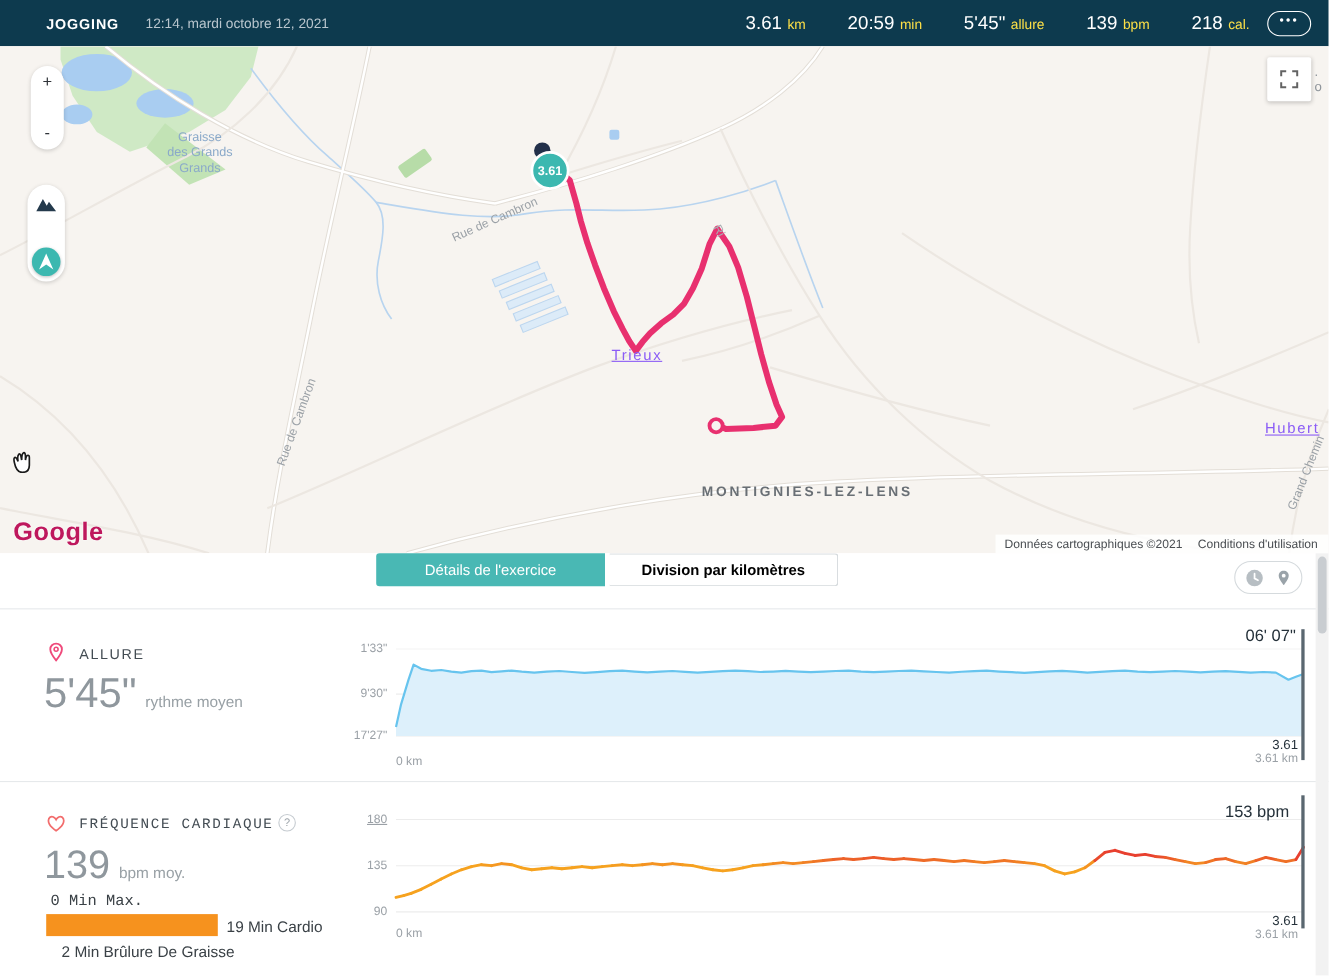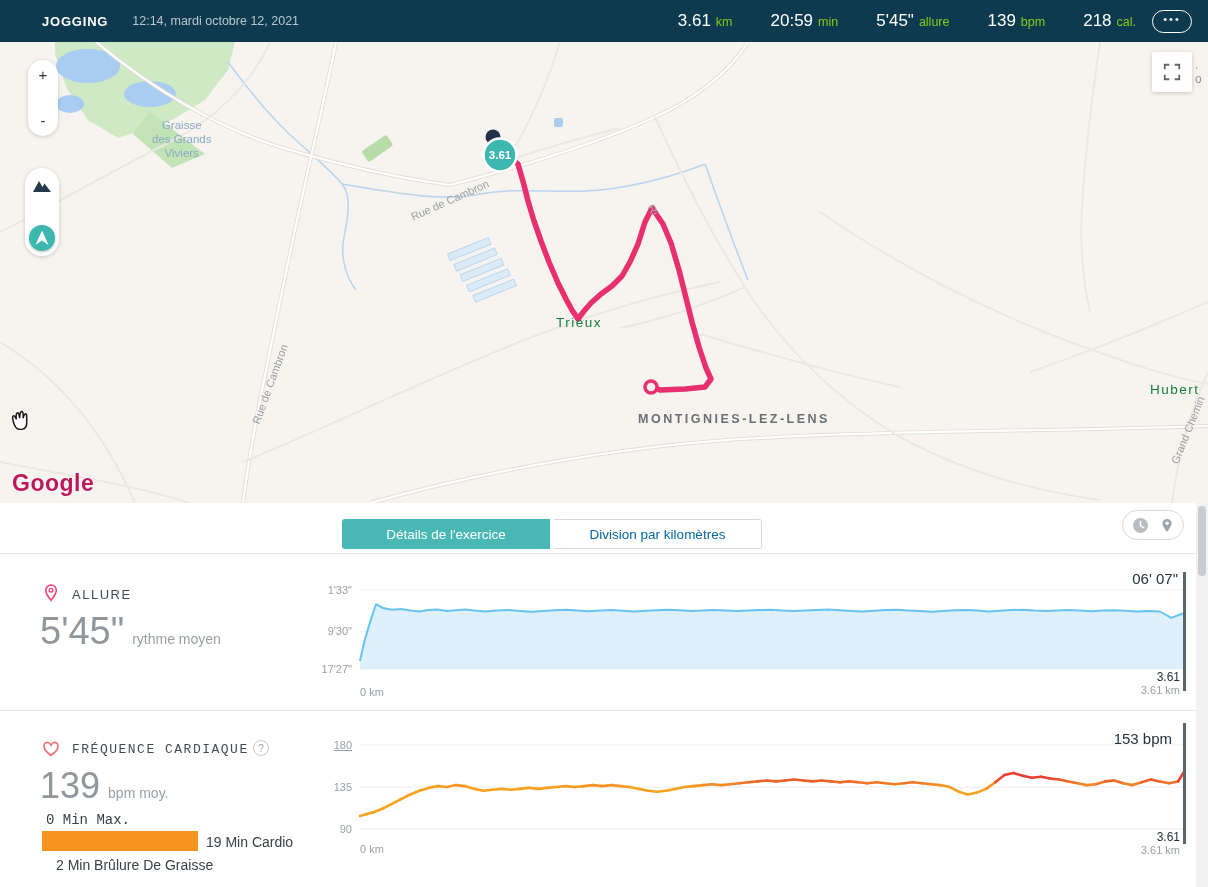"km" .stat .u { color: #84cc16 -> #fde047 }
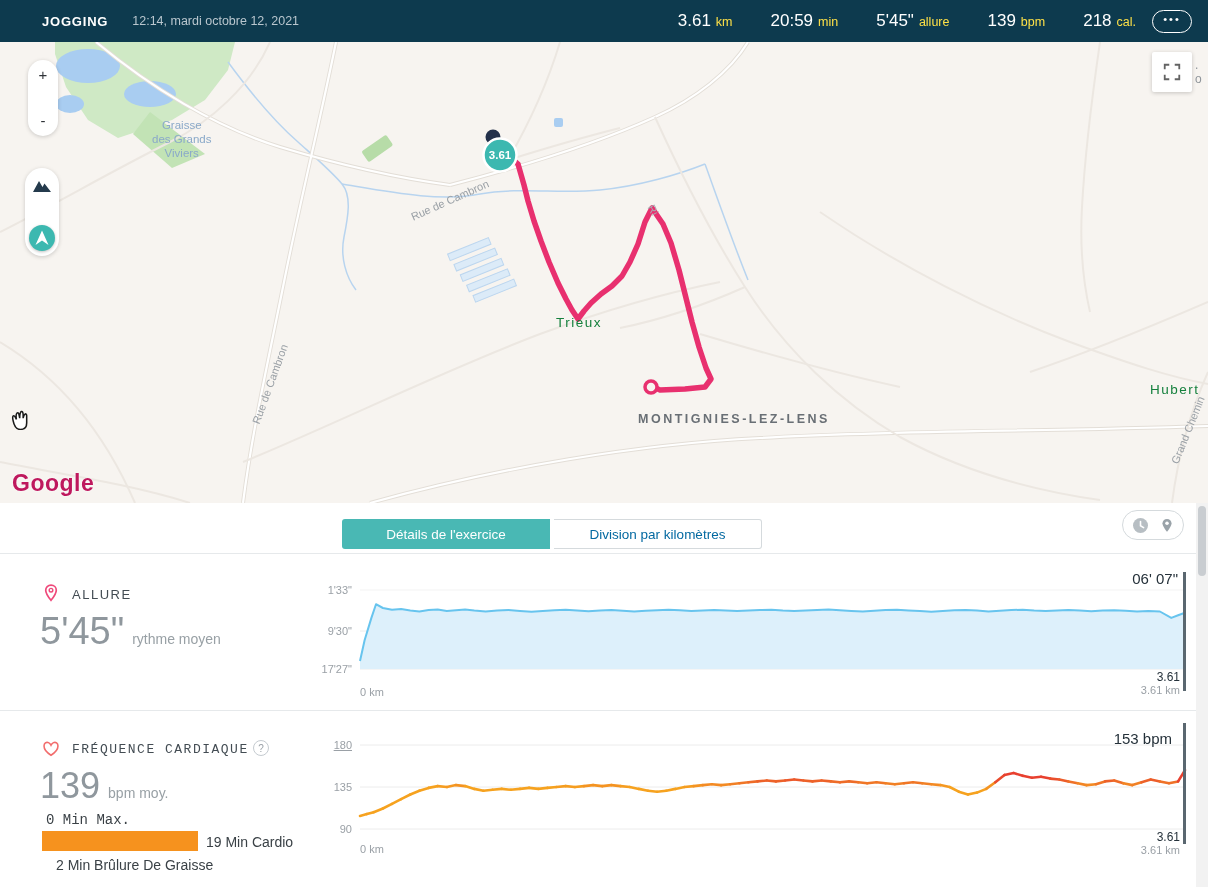"Viviers" div { text: Viviers -> Grands }
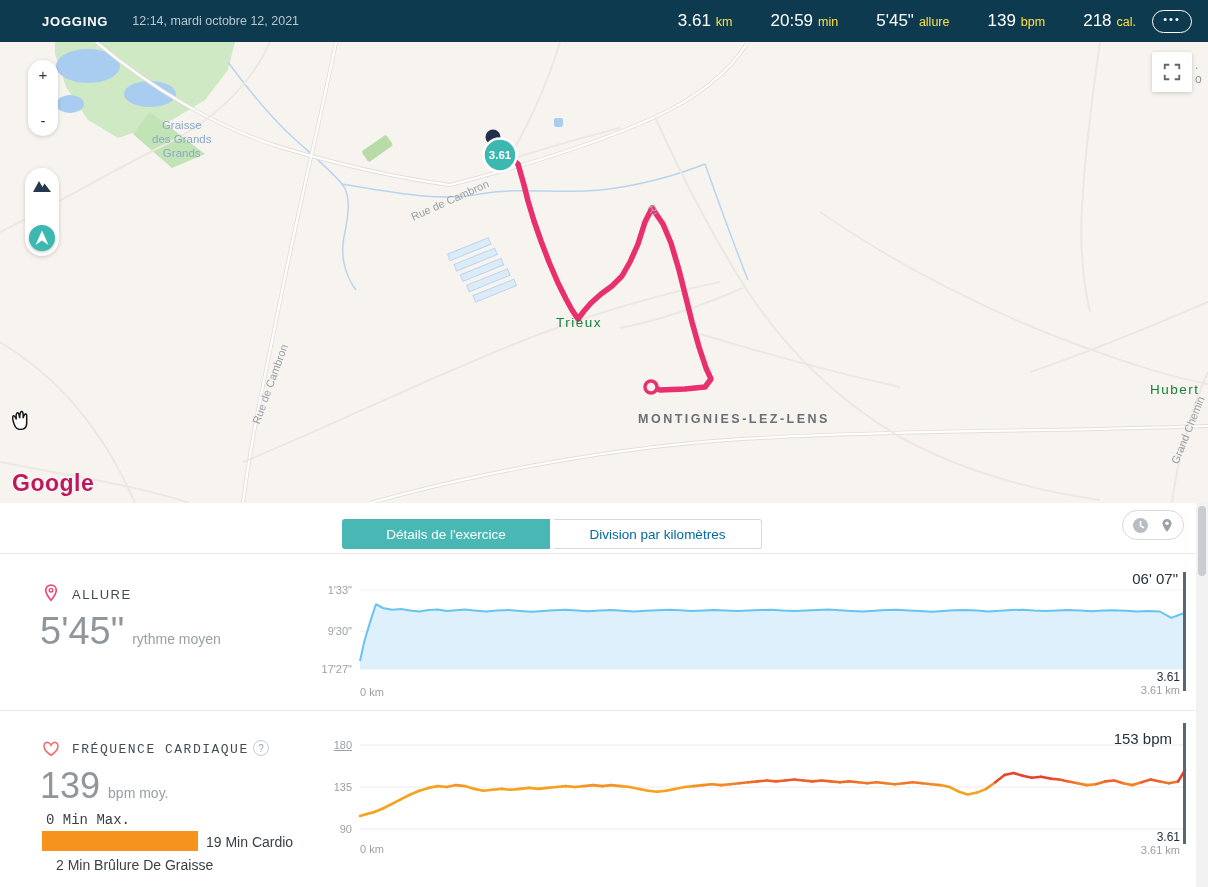"Trieux" .lbl-town { color: #15803d -> #8b5cf6; text-decoration: none -> underline }
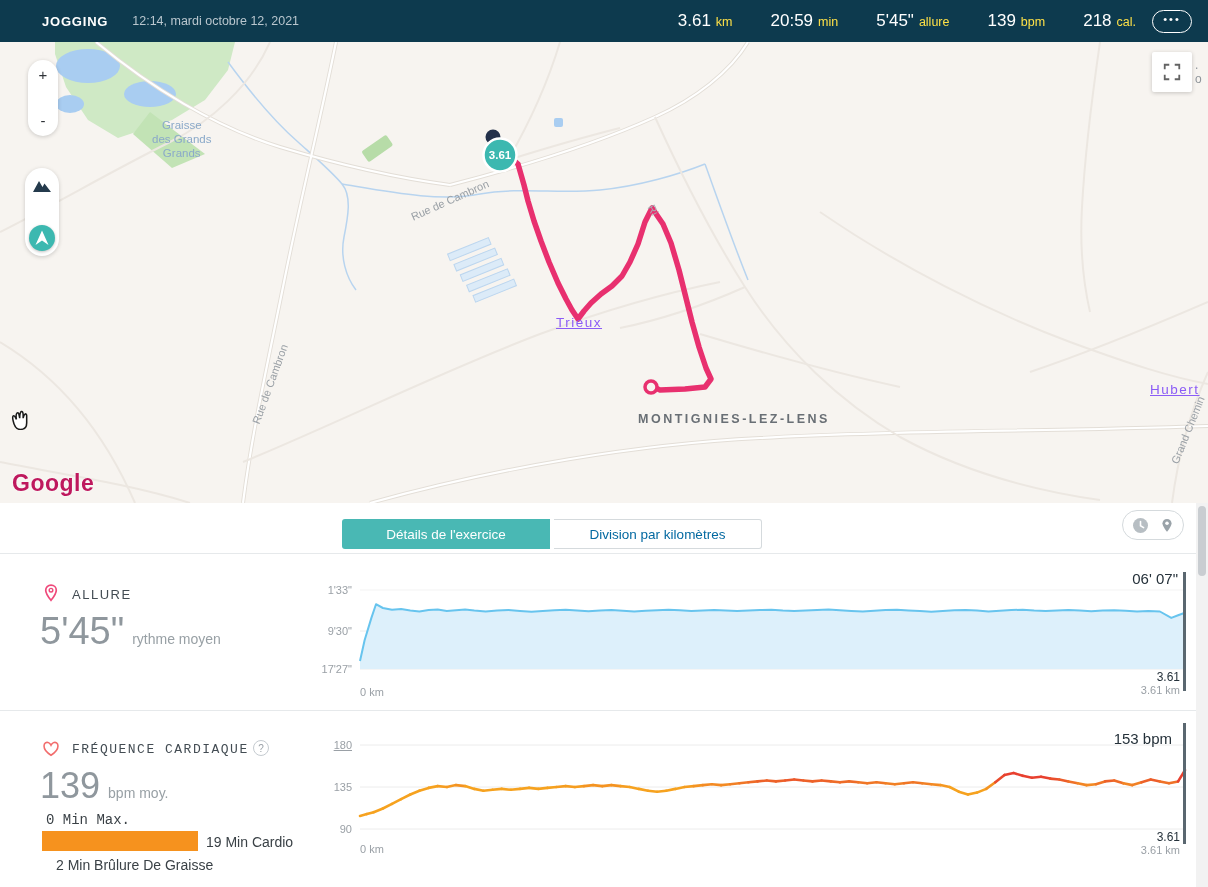"MONTIGNIES-LEZ-LENS" .lbl-city { margin-top: none -> 28px }
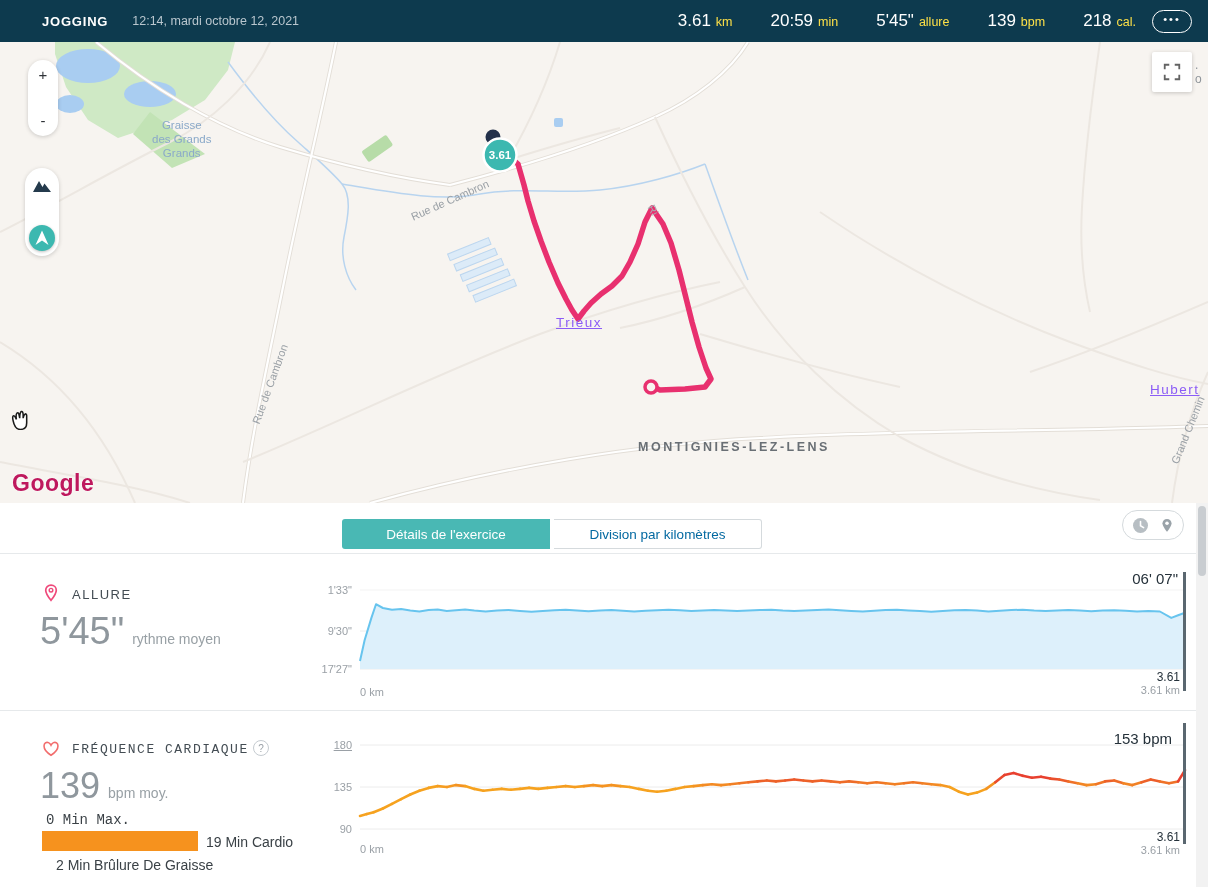"Données cartographiques ©2021" div.attrib { html: none -> <div> <span>Données cartographiques ©2021</span> <span>Conditions d'utilisation</span> </div> }
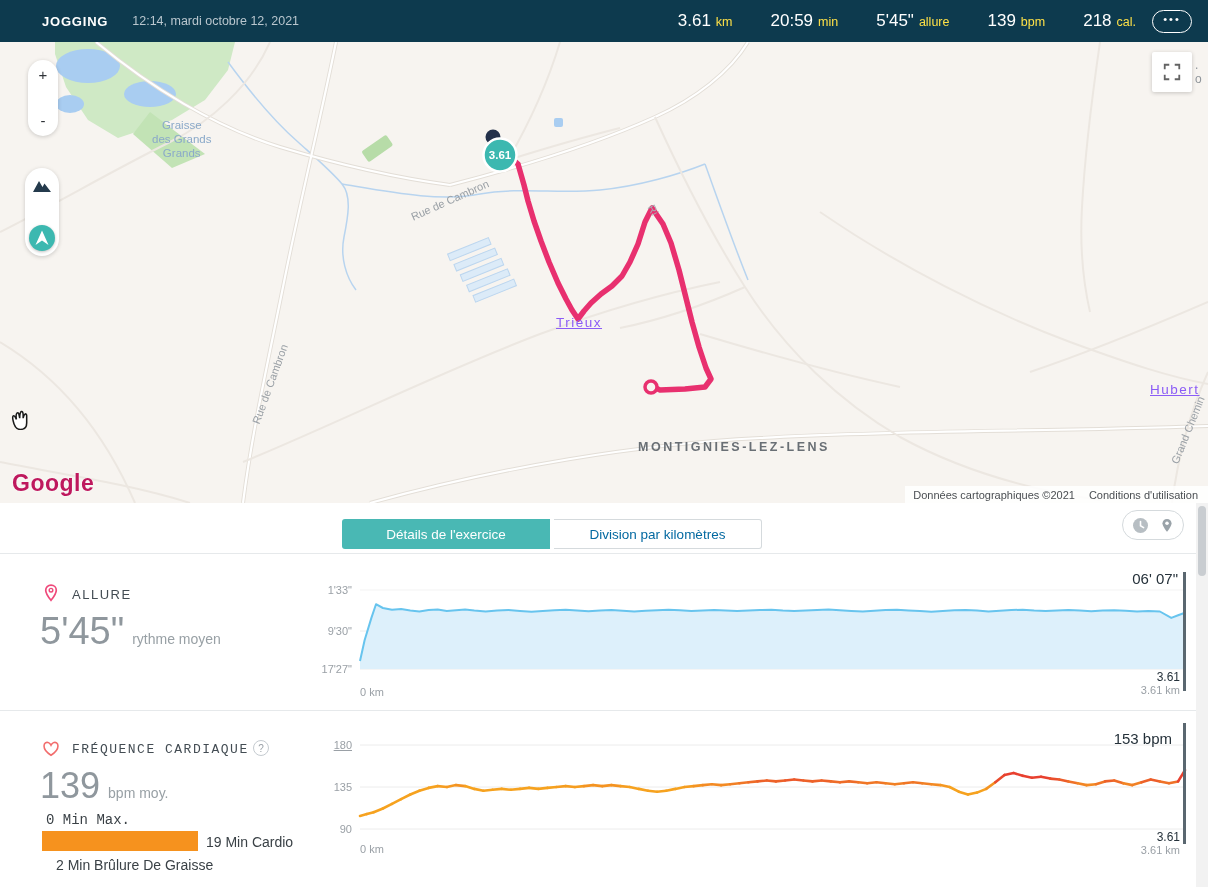"Détails de l'exercice" .tab { top: 16px -> 0 }
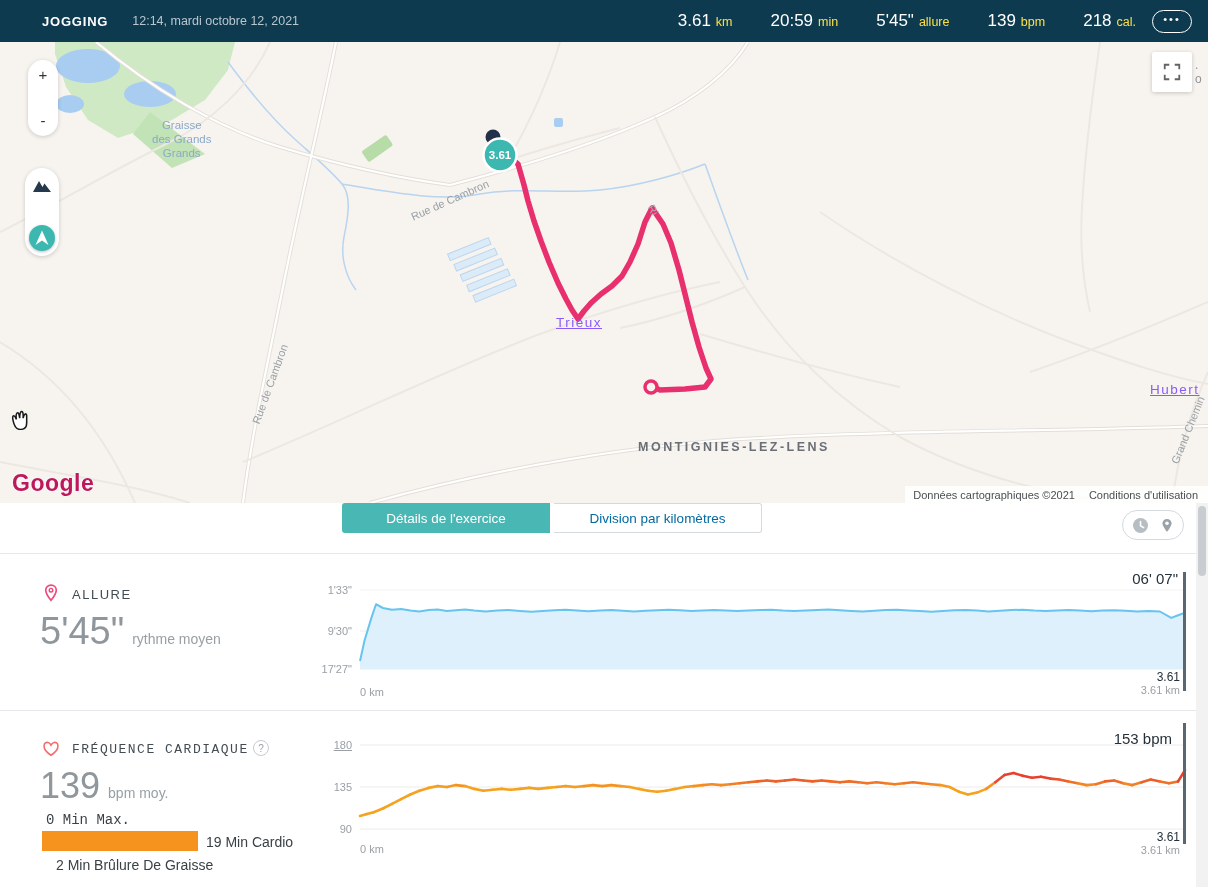"Division par kilomètres" .tab.inactive { color: #0369a1 -> #000000; font-weight: none -> bold }
